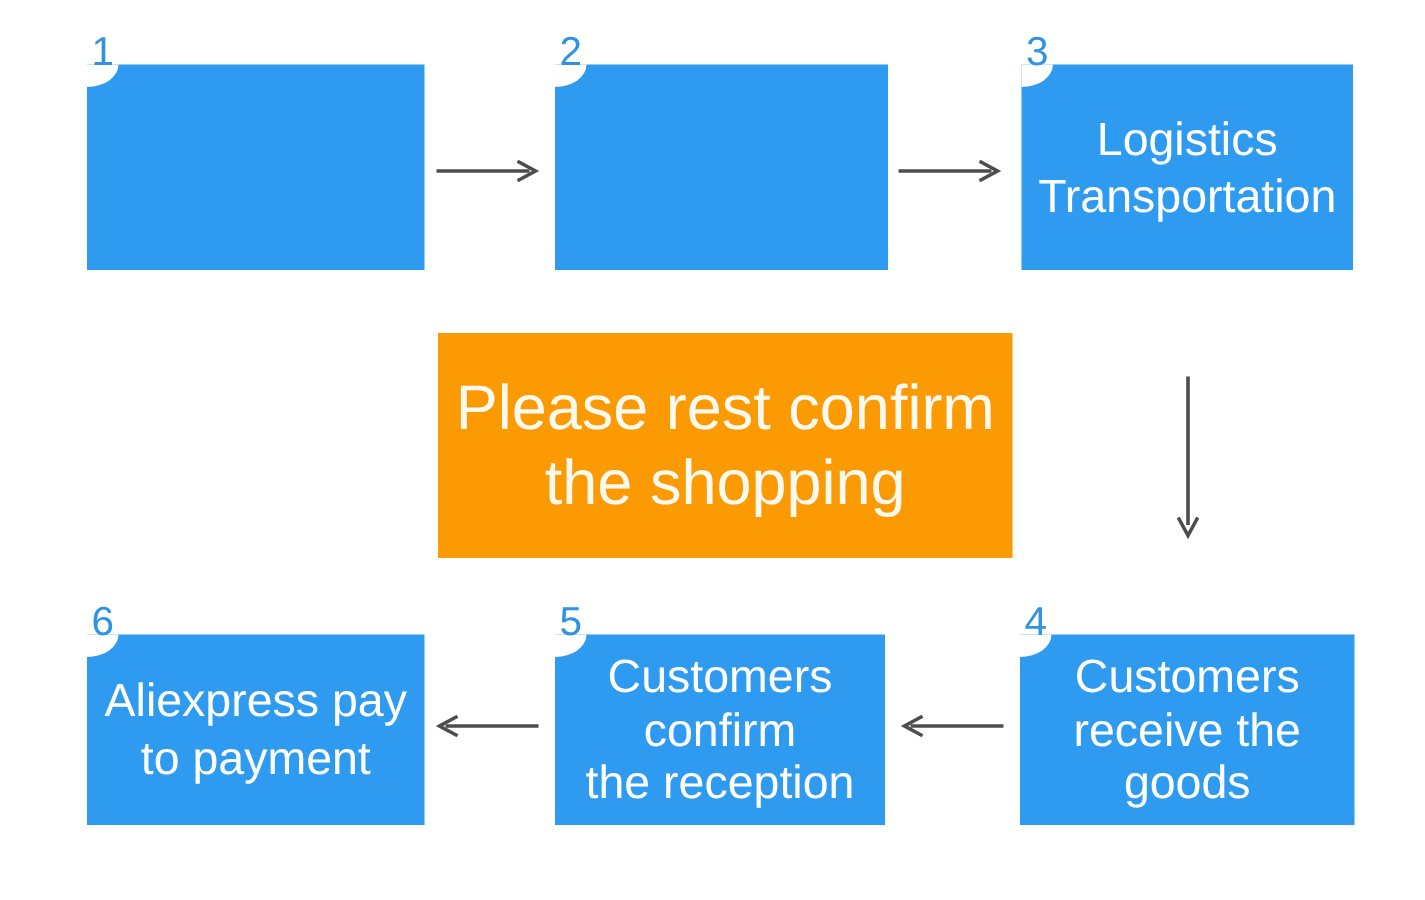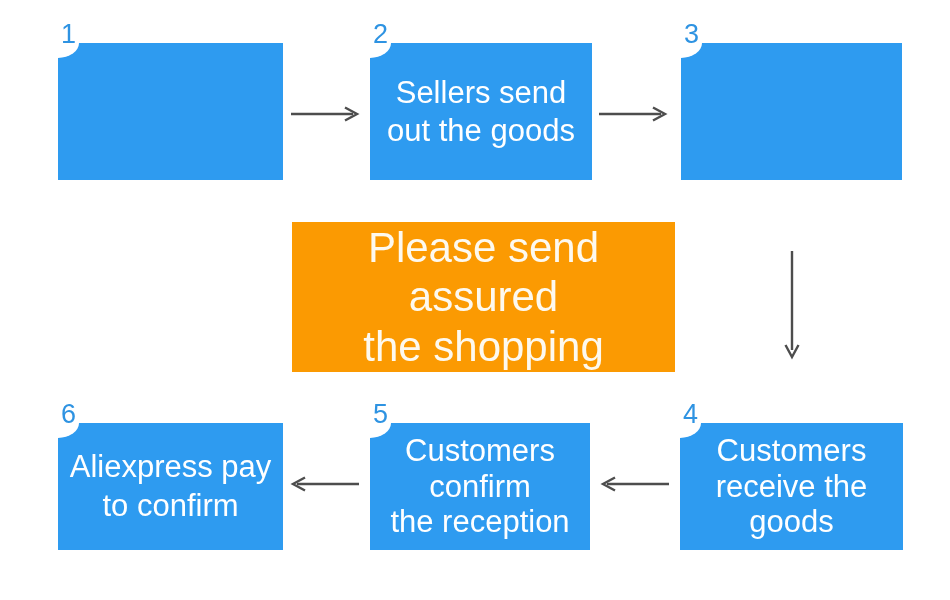"Sellers send" span.label { html: <span>Sellers send out the goods</span> -> none }
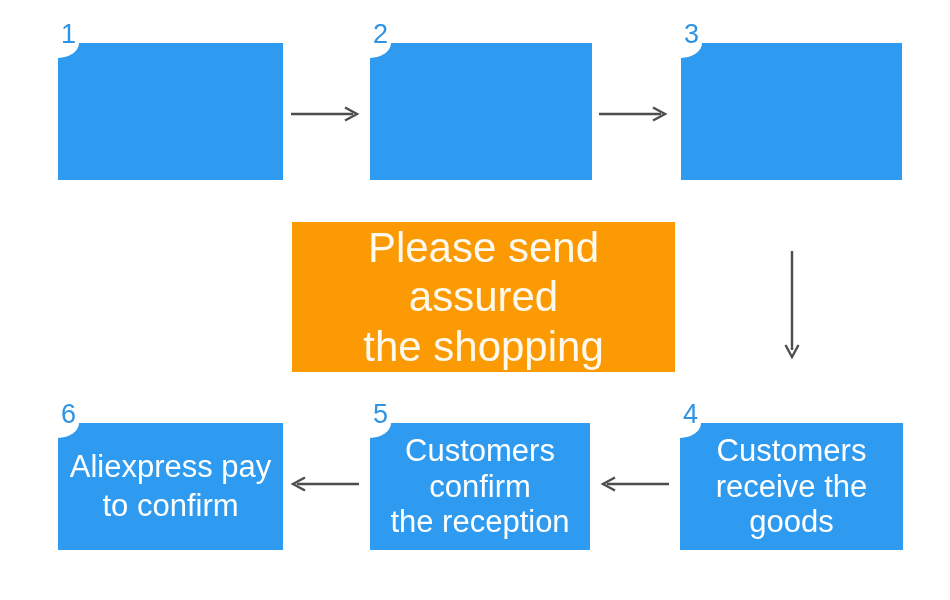"Logistics" span.label { html: none -> <span>Logistics Transportation</span> }
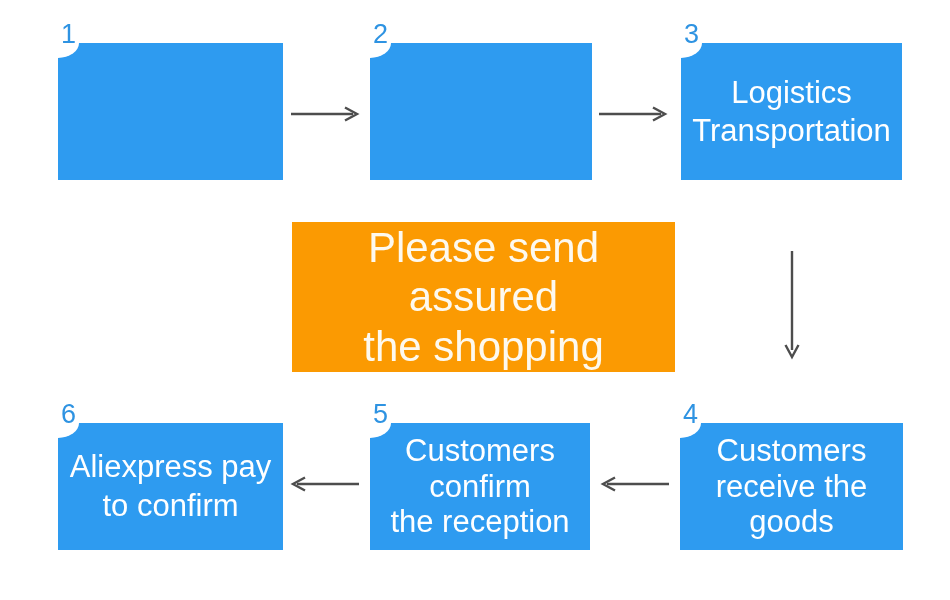"Please send assured" span.label { text: send assured -> rest confirm }
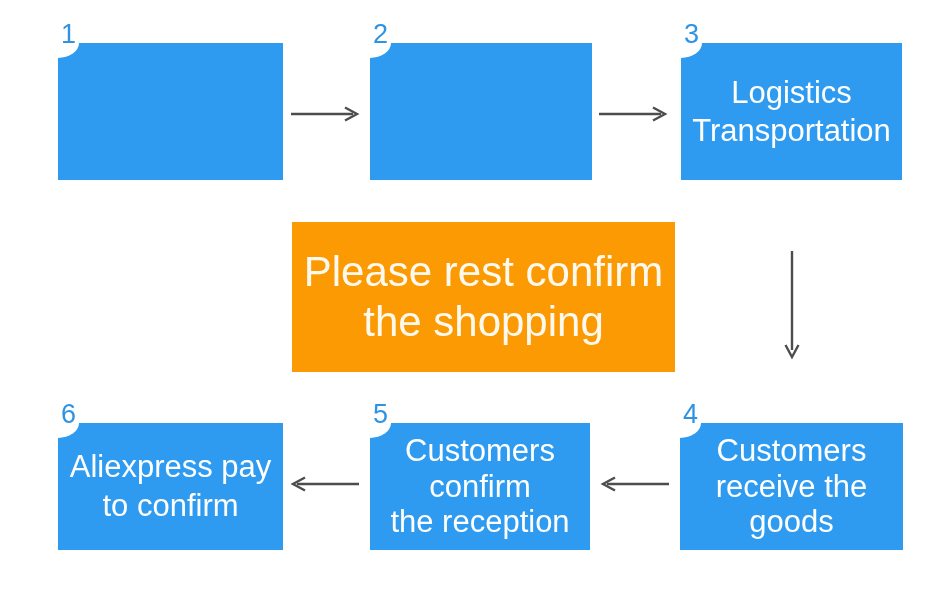"Aliexpress pay" span.label { text: confirm -> payment }
